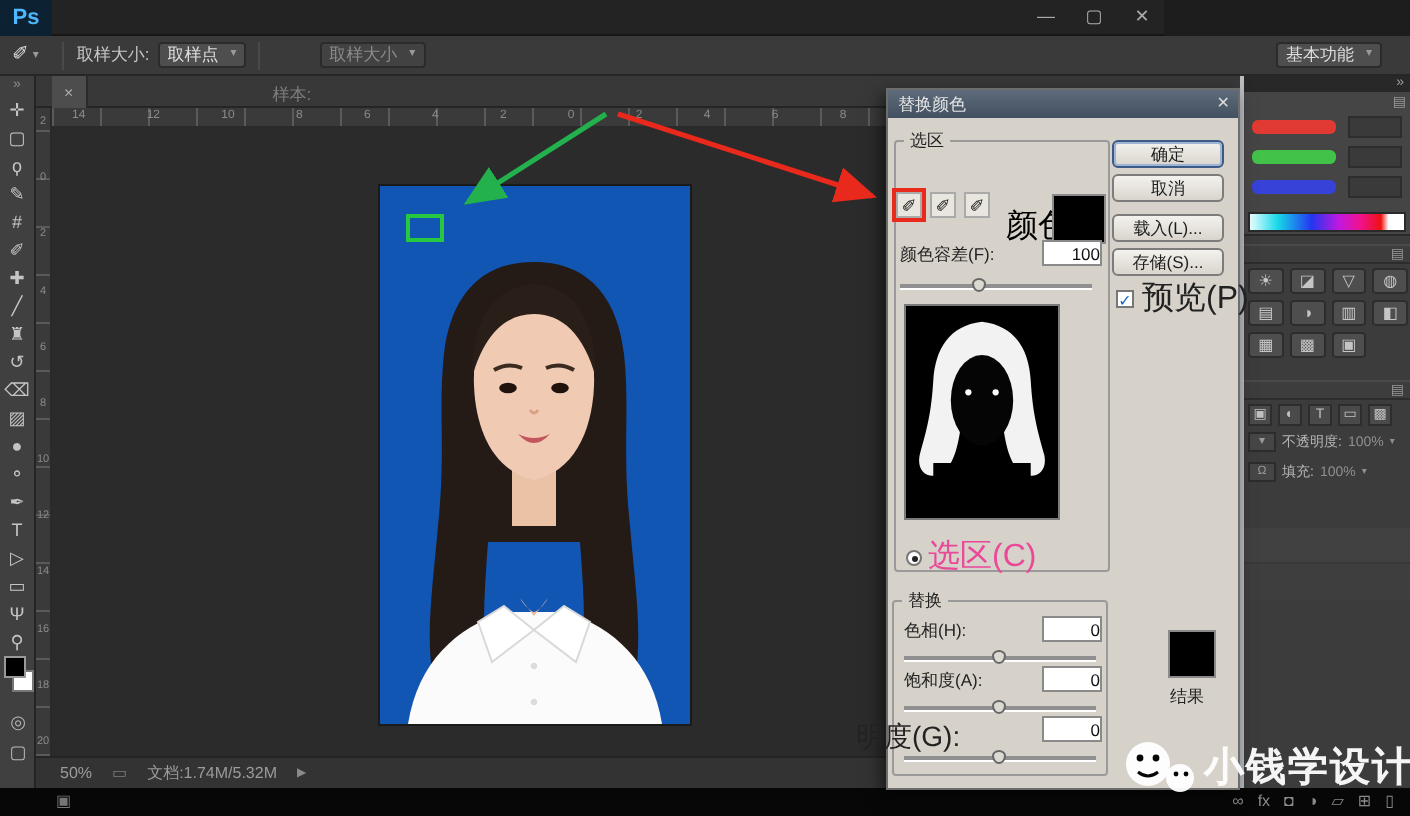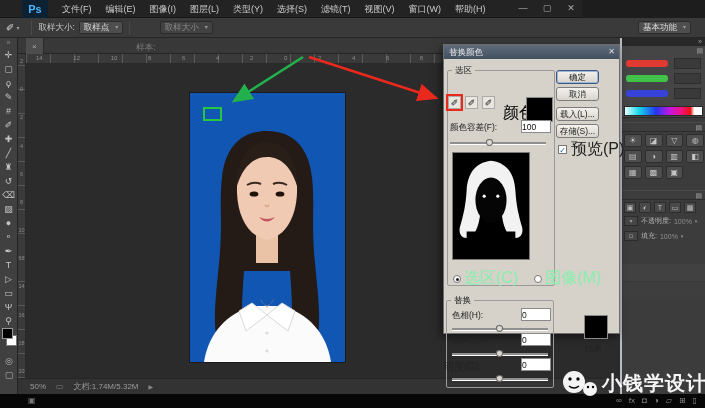"Ps" .menubar { padding-left: 22px -> none }
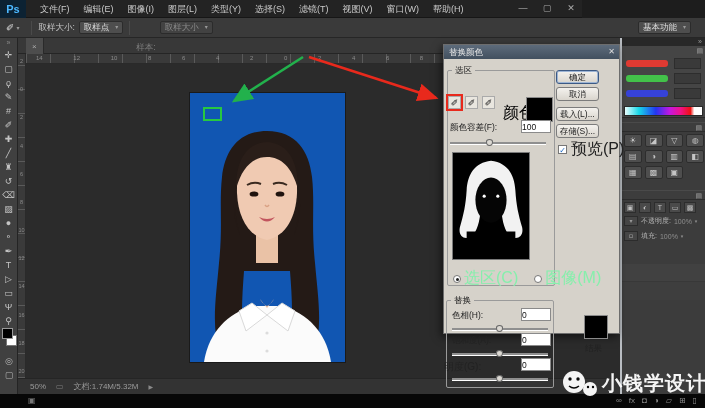"文件(F)" div.menuitems { html: <div> <span>文件(F)</span> <span>编辑(E)</span> <span>图像(I)</span> <span>图层(L)</span> <span>类型(Y)</span> <span>选择(S)</span> <span>滤镜(T)</span> <span>视图(V)</span> <span>窗口(W)</span> <span>帮助(H)</span> </div> -> none }
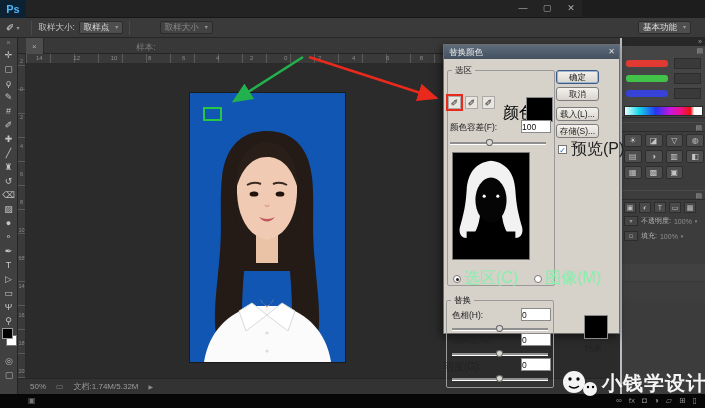"替换颜色" .dialog { height: 290px -> 351px }
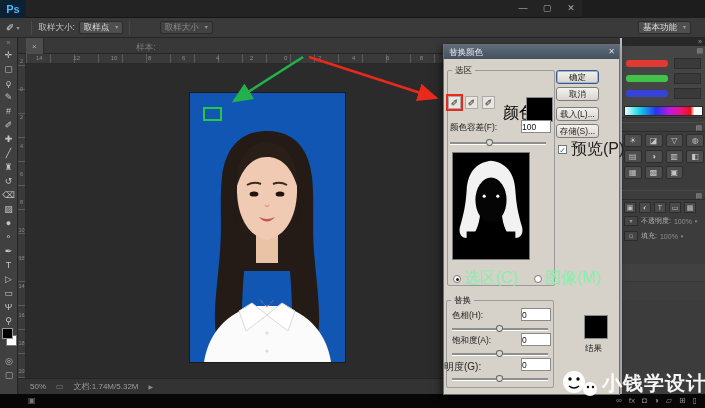"确定" .dbtn { width: 43px -> 56px }
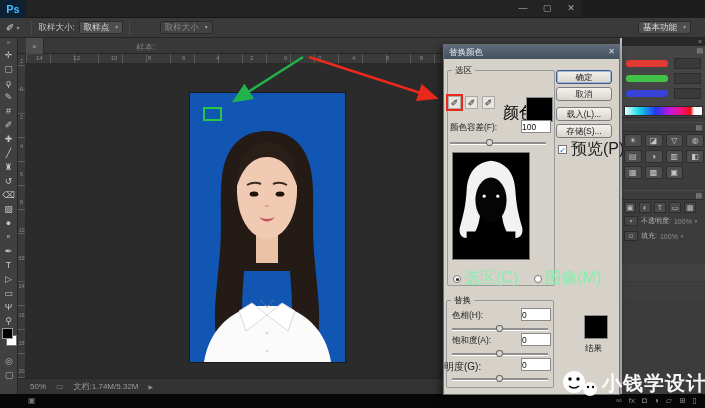"100" .fld { text-align: left -> right }
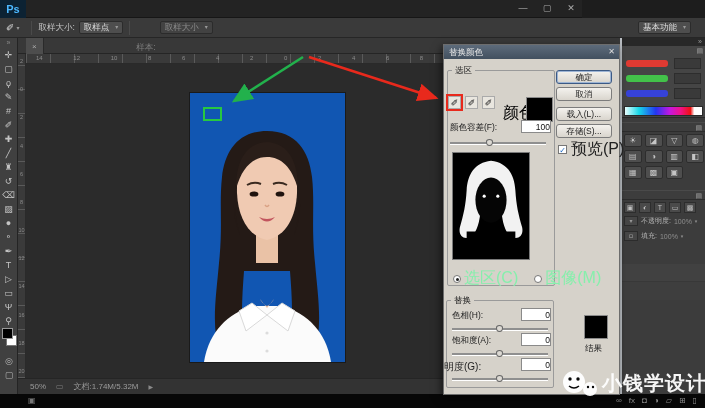"选区(C)" .radio { color: #86efac -> #ec4899 }
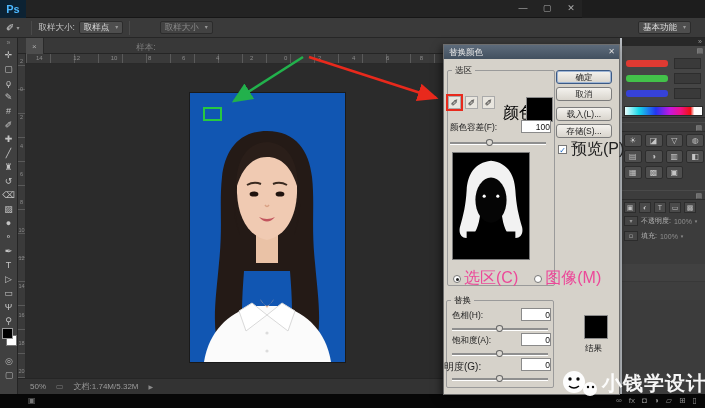"图像(M)" span.radio { html: <span> <span></span> <span>图像(M)</span> </span> -> none }
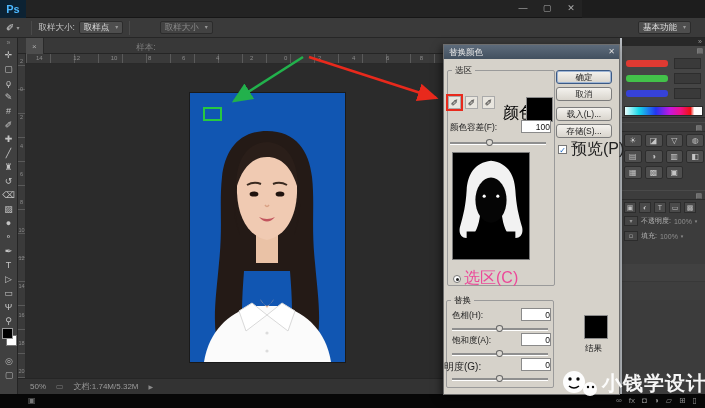"明度(G):" span { font-size: 10px -> 14px; left: 444px -> 428px }
